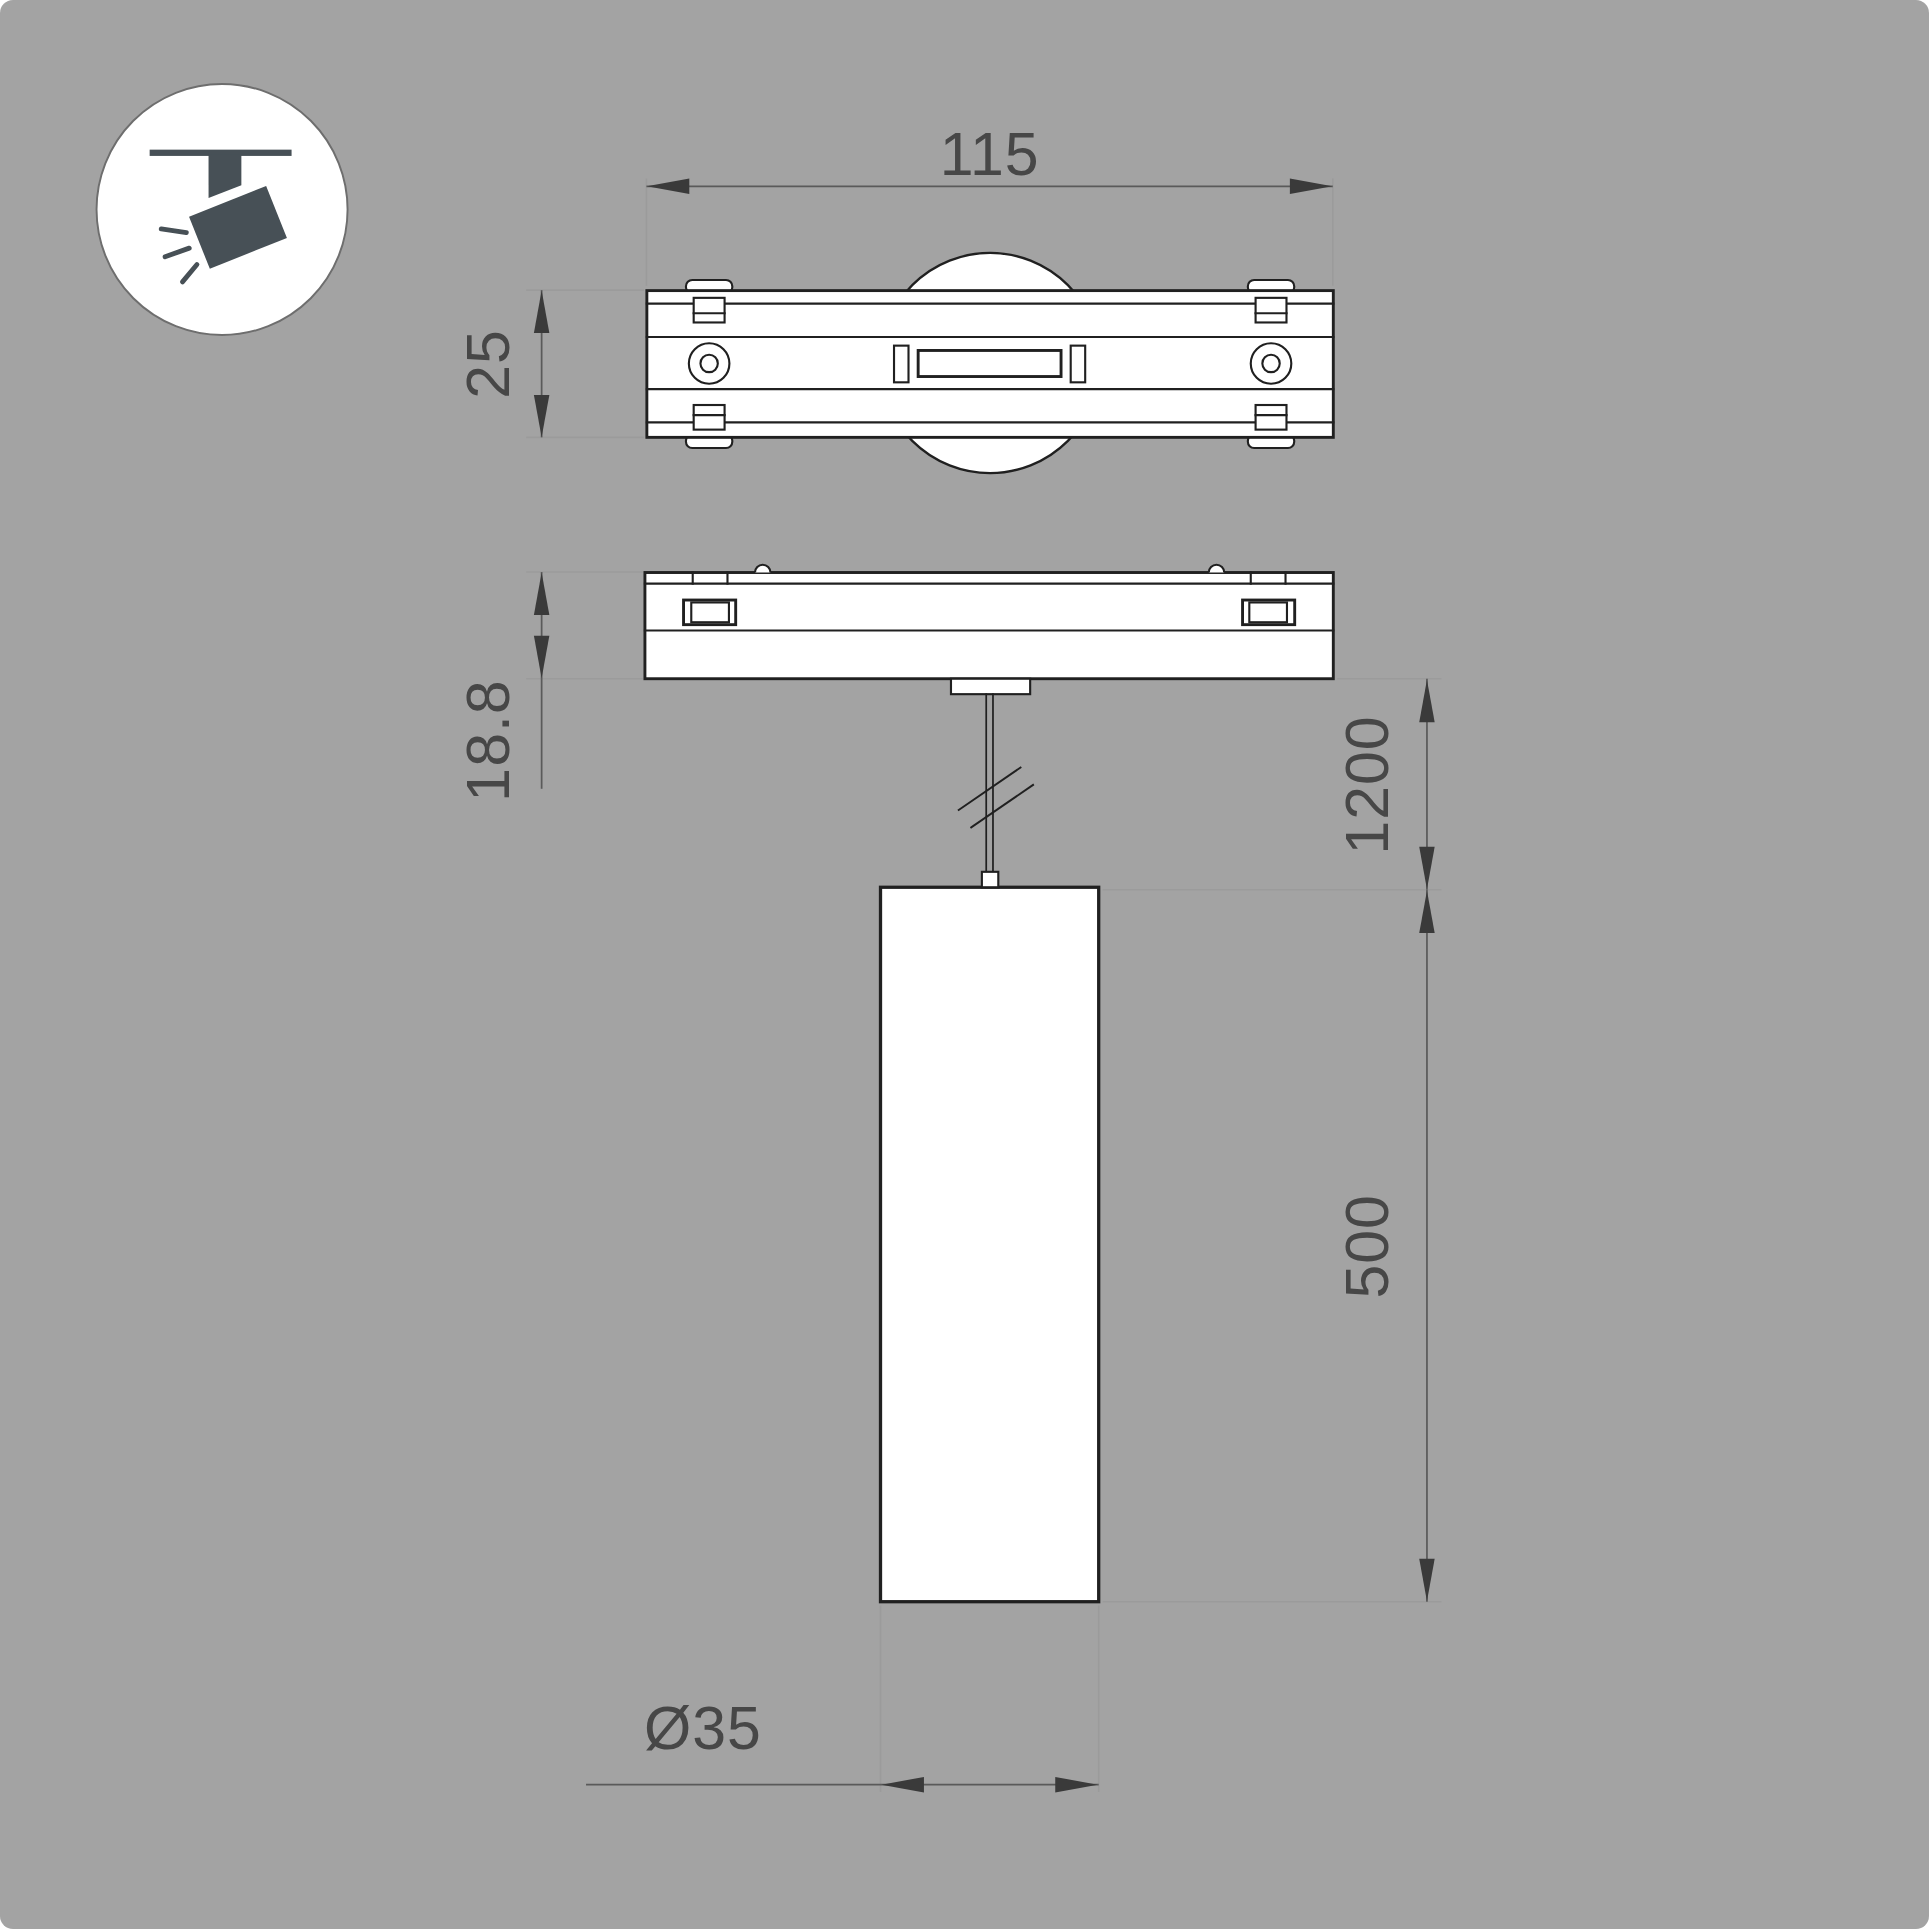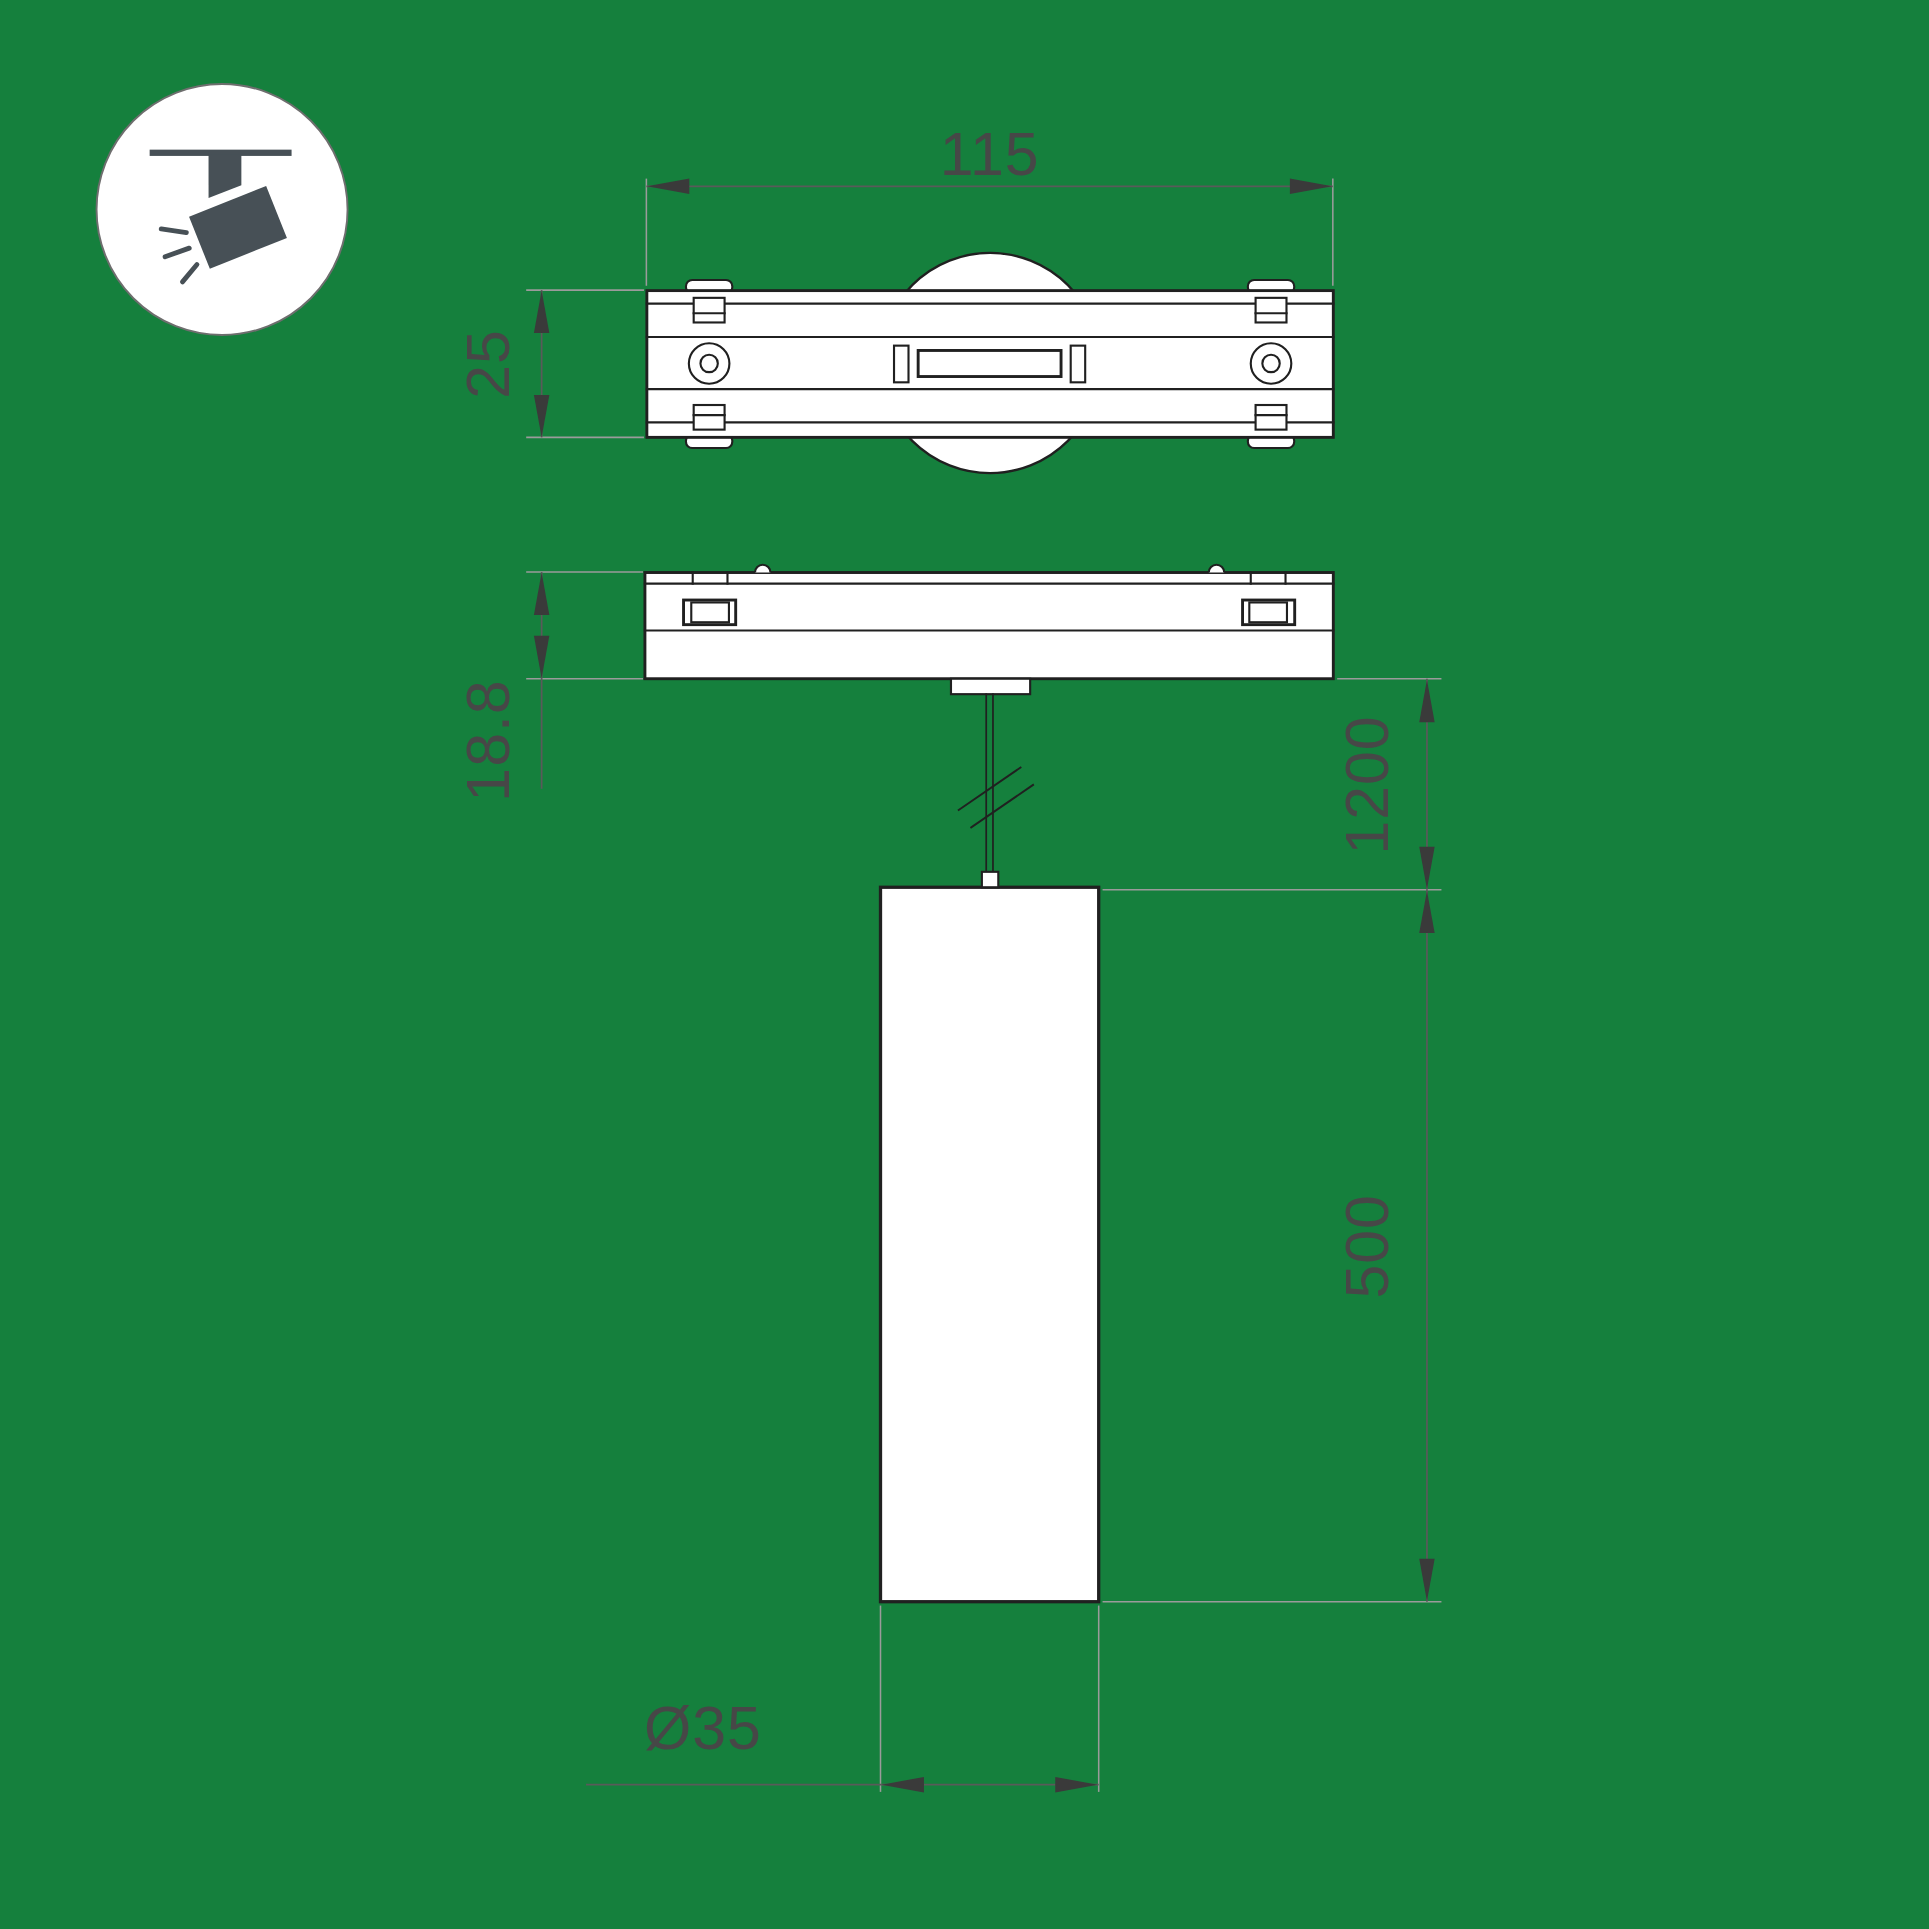"115" .canvas { background: #15803d -> #a3a3a3; border-radius: none -> 13px }
